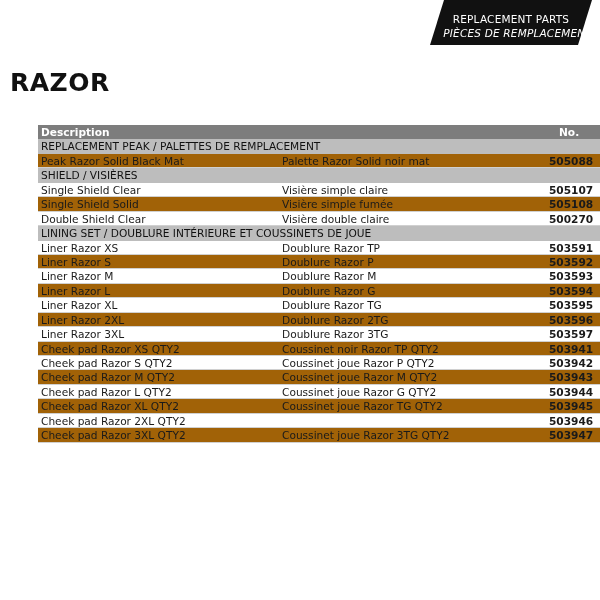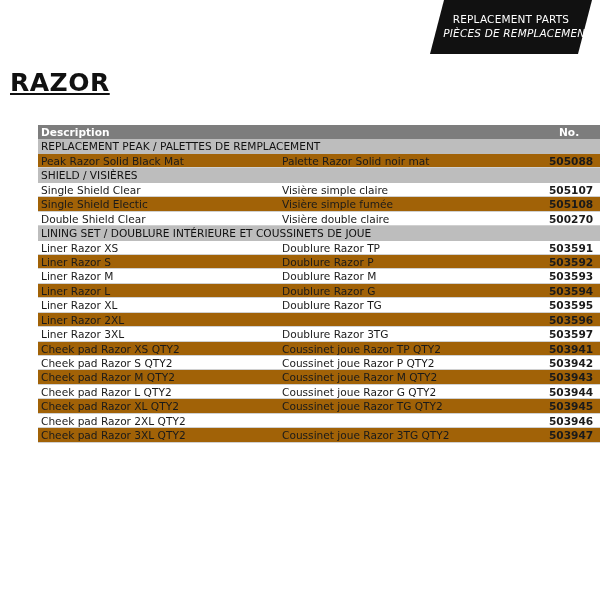"REPLACEMENT PARTS" .badge { height: 54px -> 45px }
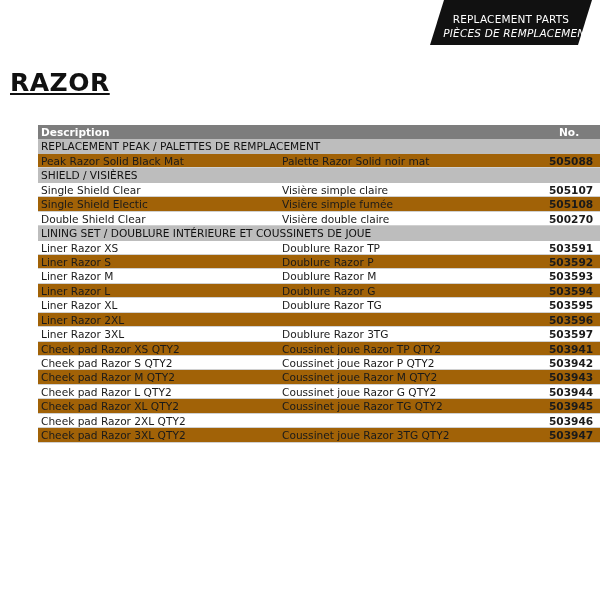"RAZOR" .title { text-decoration: underline -> none }
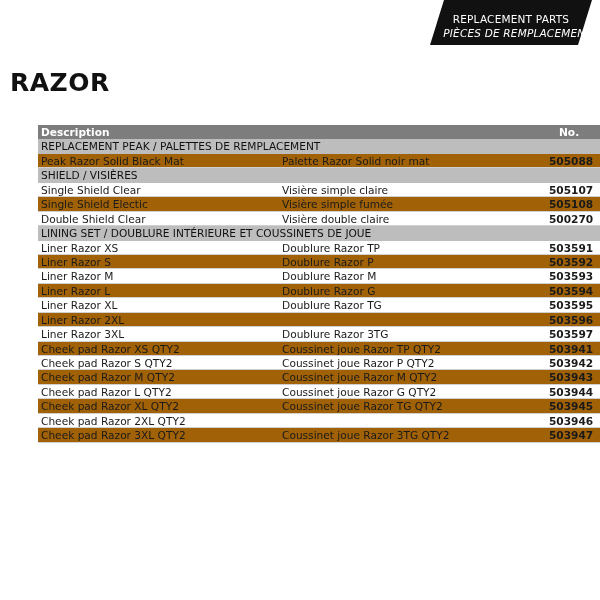"Single Shield Electic" span.c1 { text: Electic -> Solid }
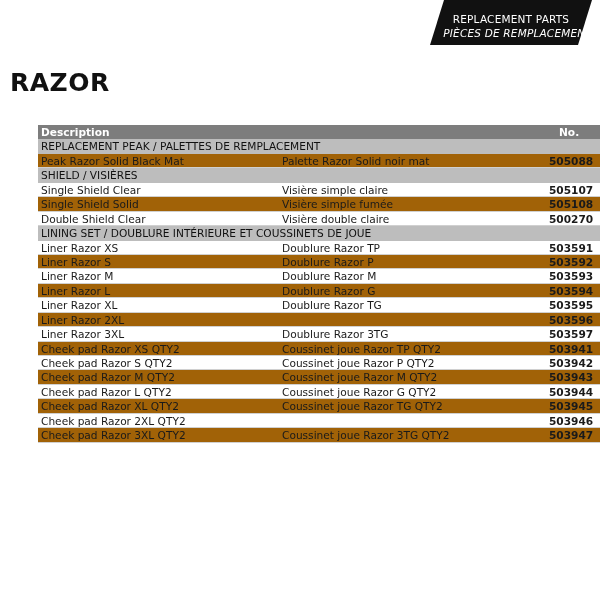"Doublure Razor 2TG" span.c2 { html: none -> <span>Doublure Razor 2TG</span> }
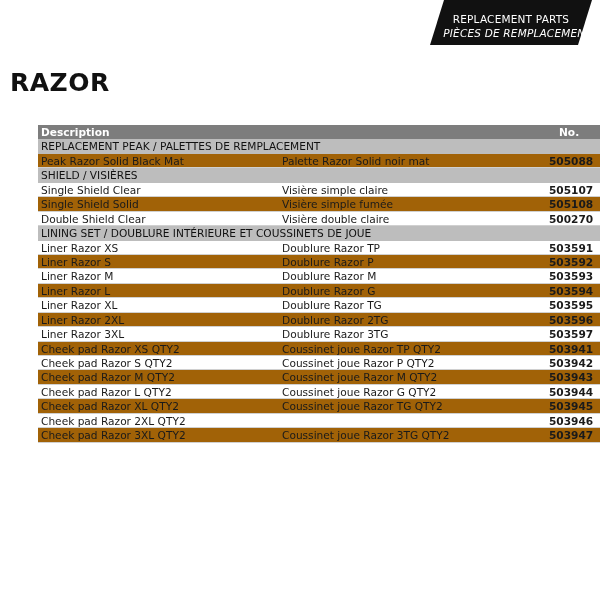"Coussinet joue Razor TP QTY2" span.c2 { text: joue -> noir }
